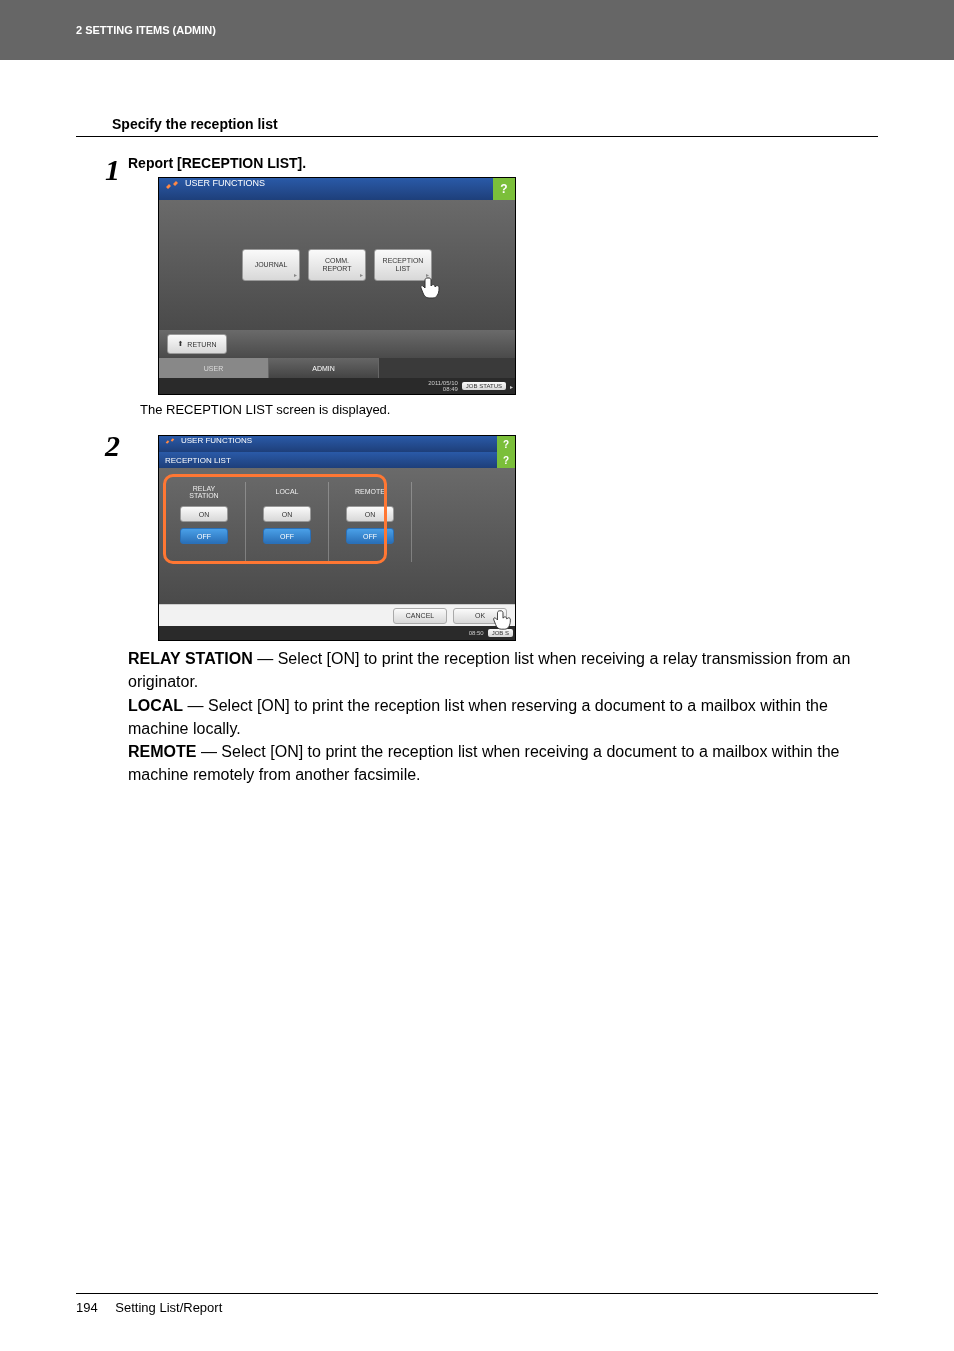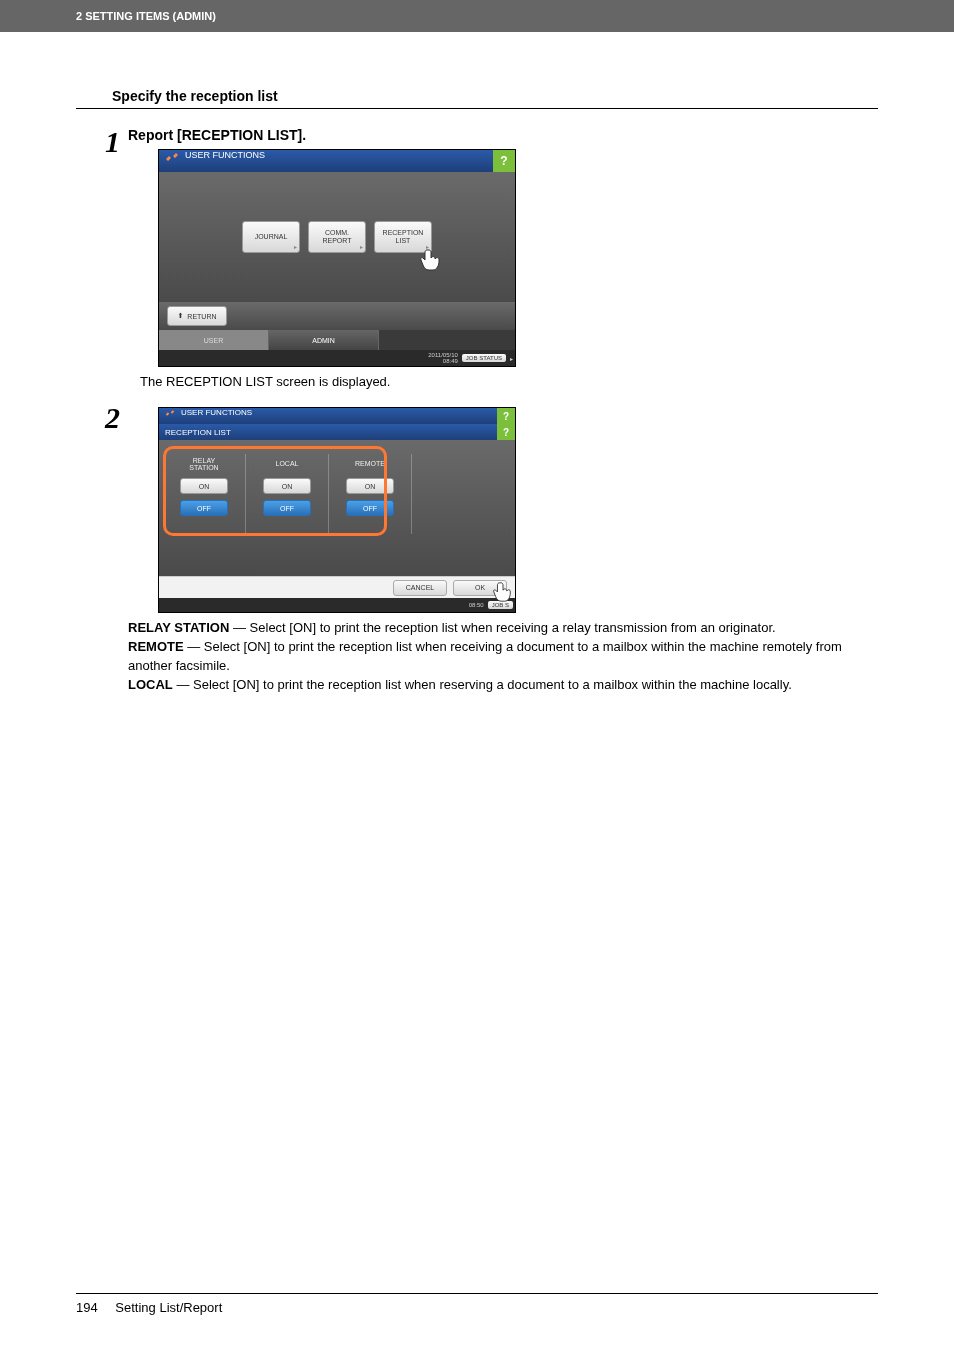"2 SETTING ITEMS (ADMIN)" .header-bar { height: 32px -> 60px }
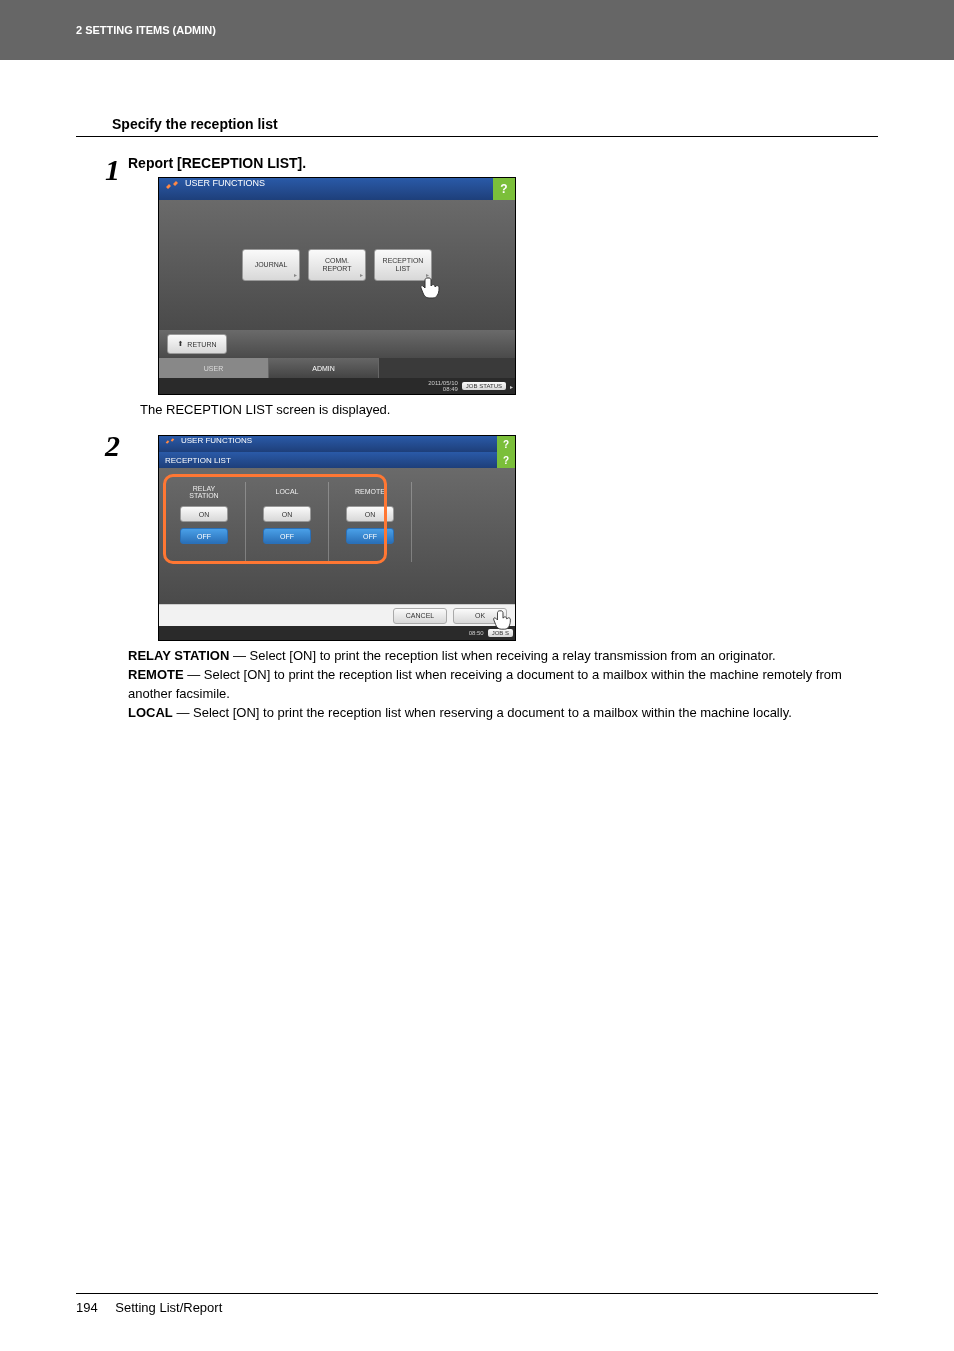"RELAY STATION — Select [ON]" .desc-line { font-size: 13px -> 16px }
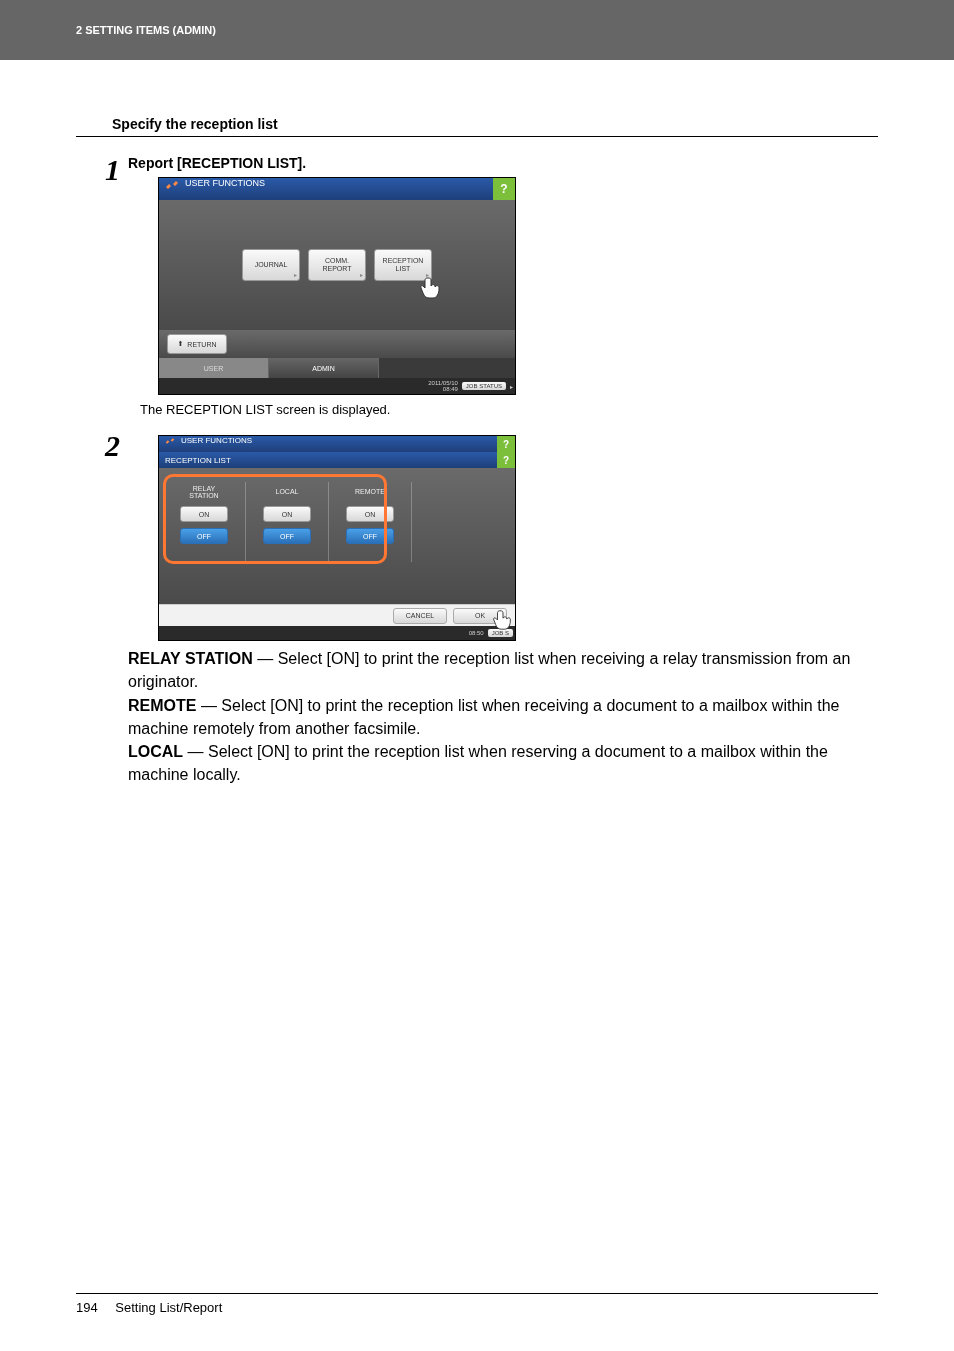"REMOTE — Select [ON] to" div.desc-line { order: before "LOCAL — Select [ON] to" -> after "LOCAL — Select [ON] to" }
